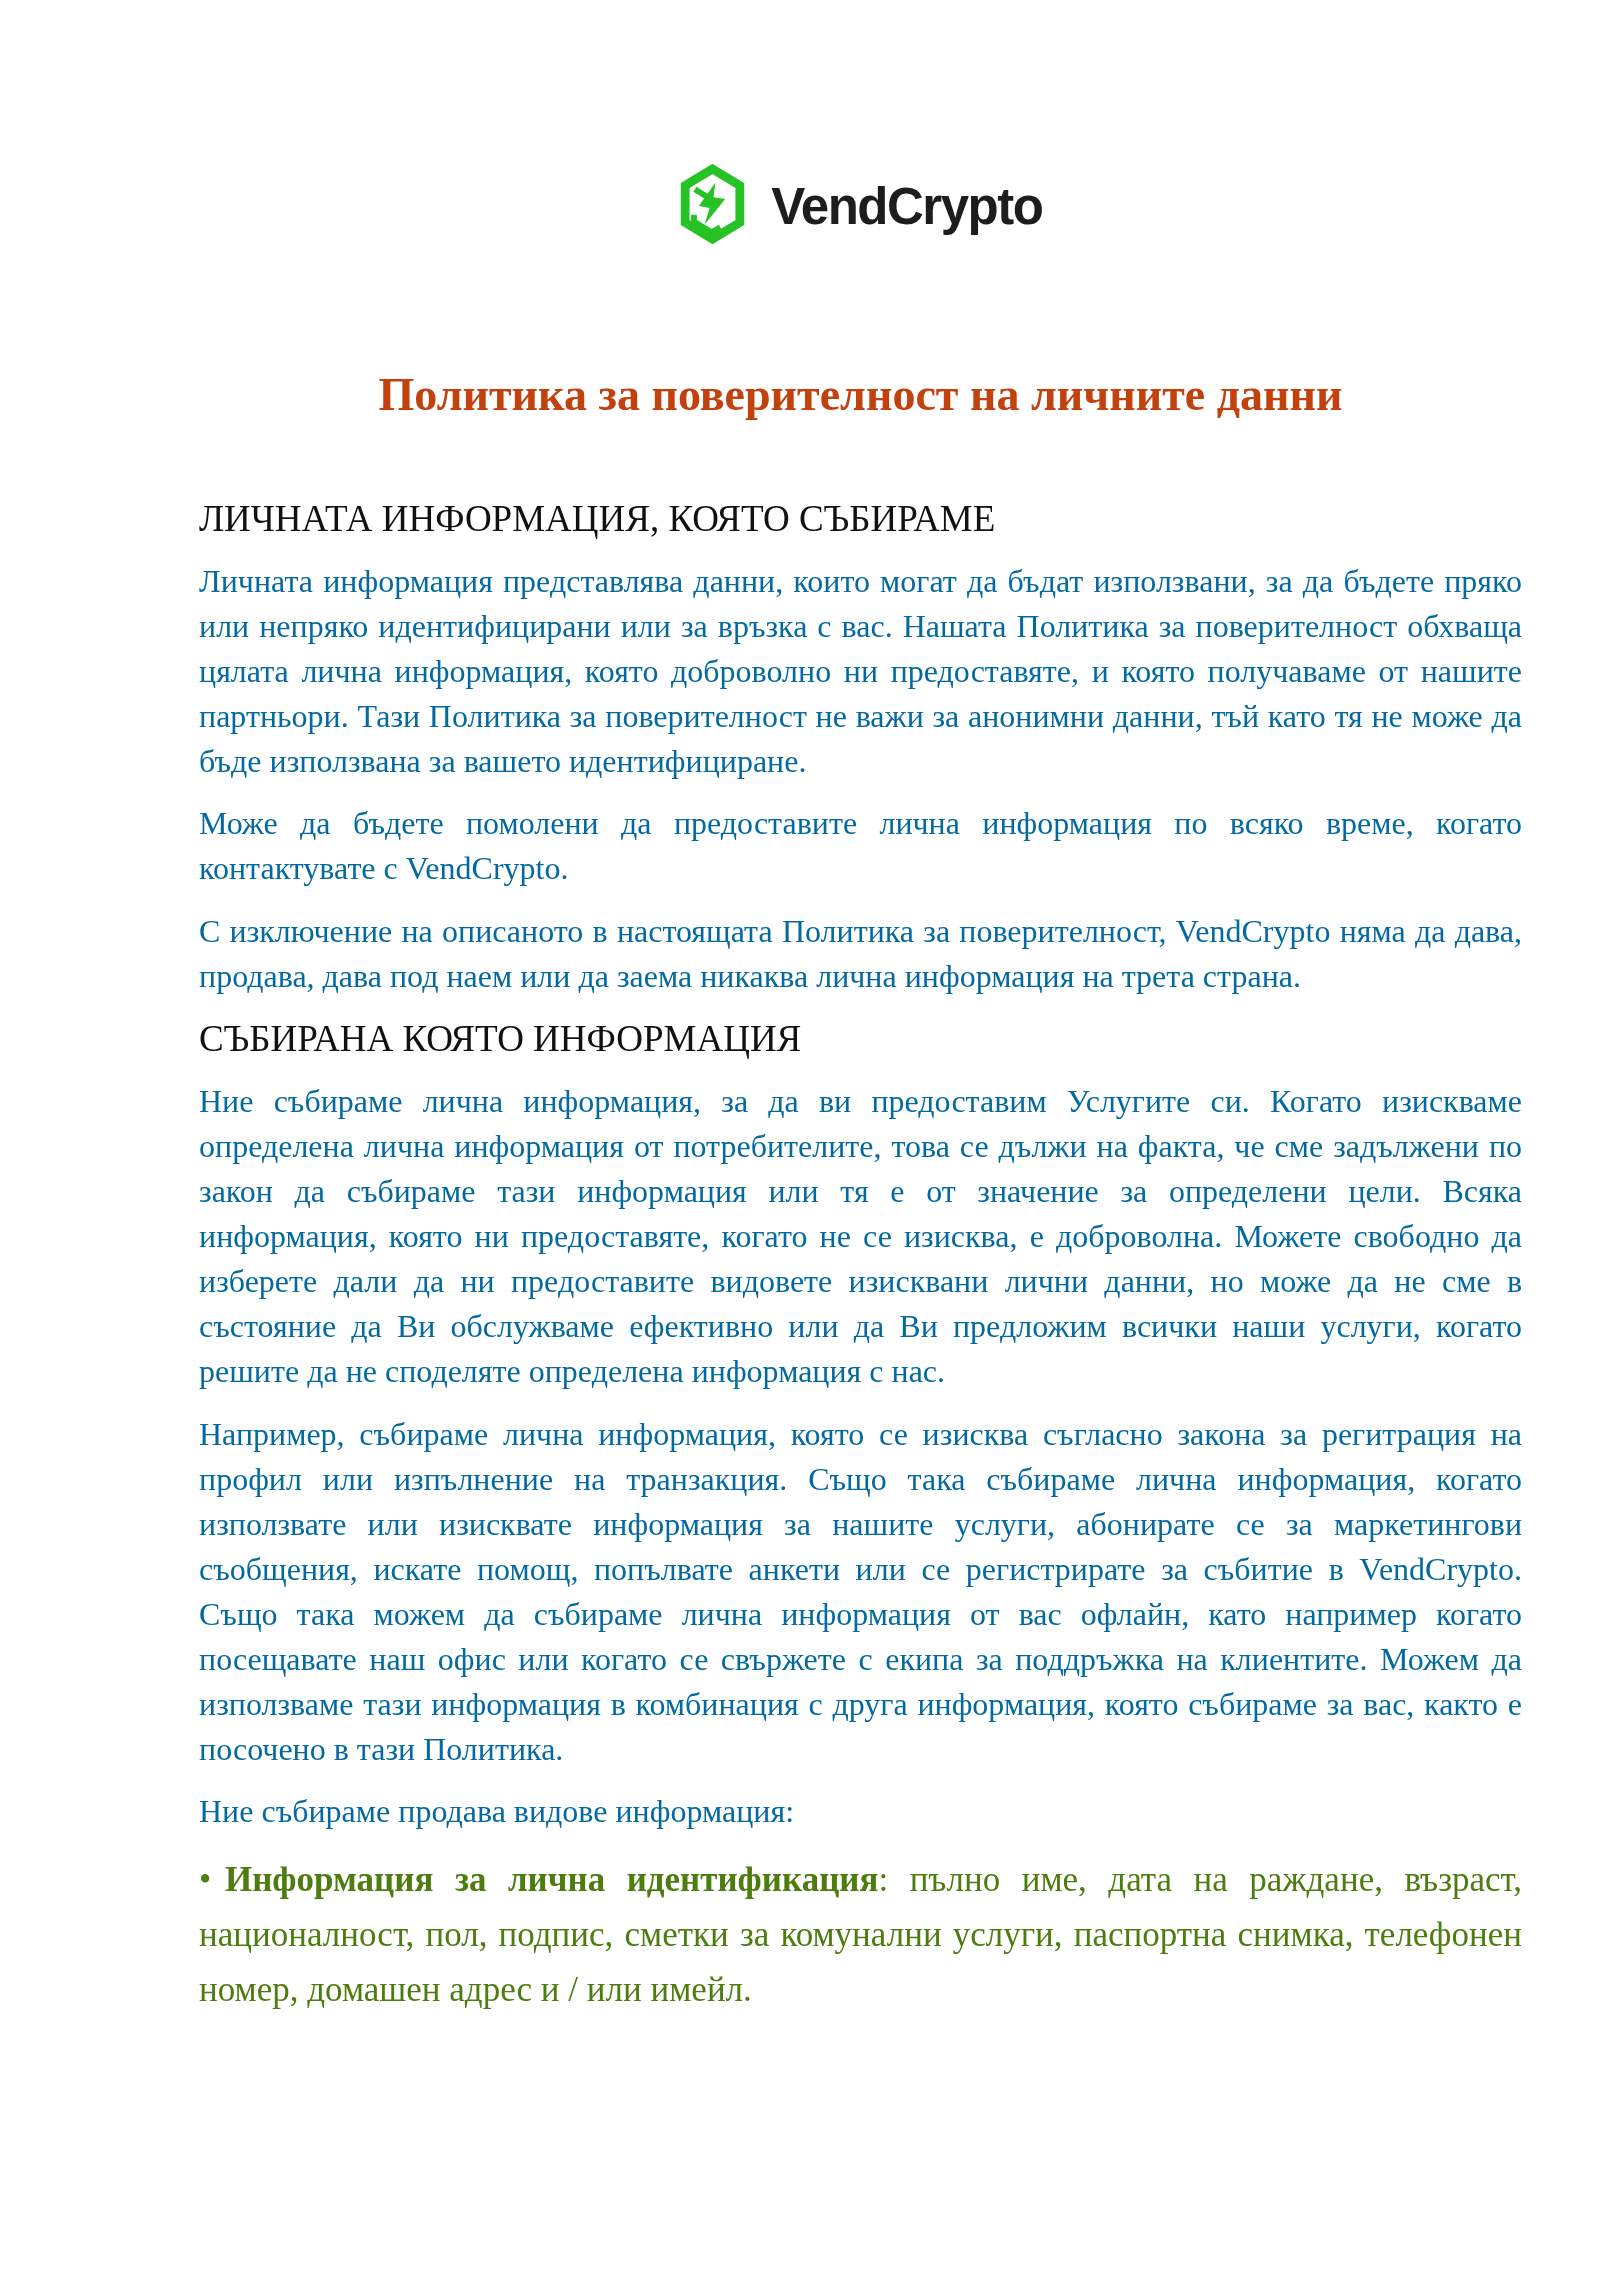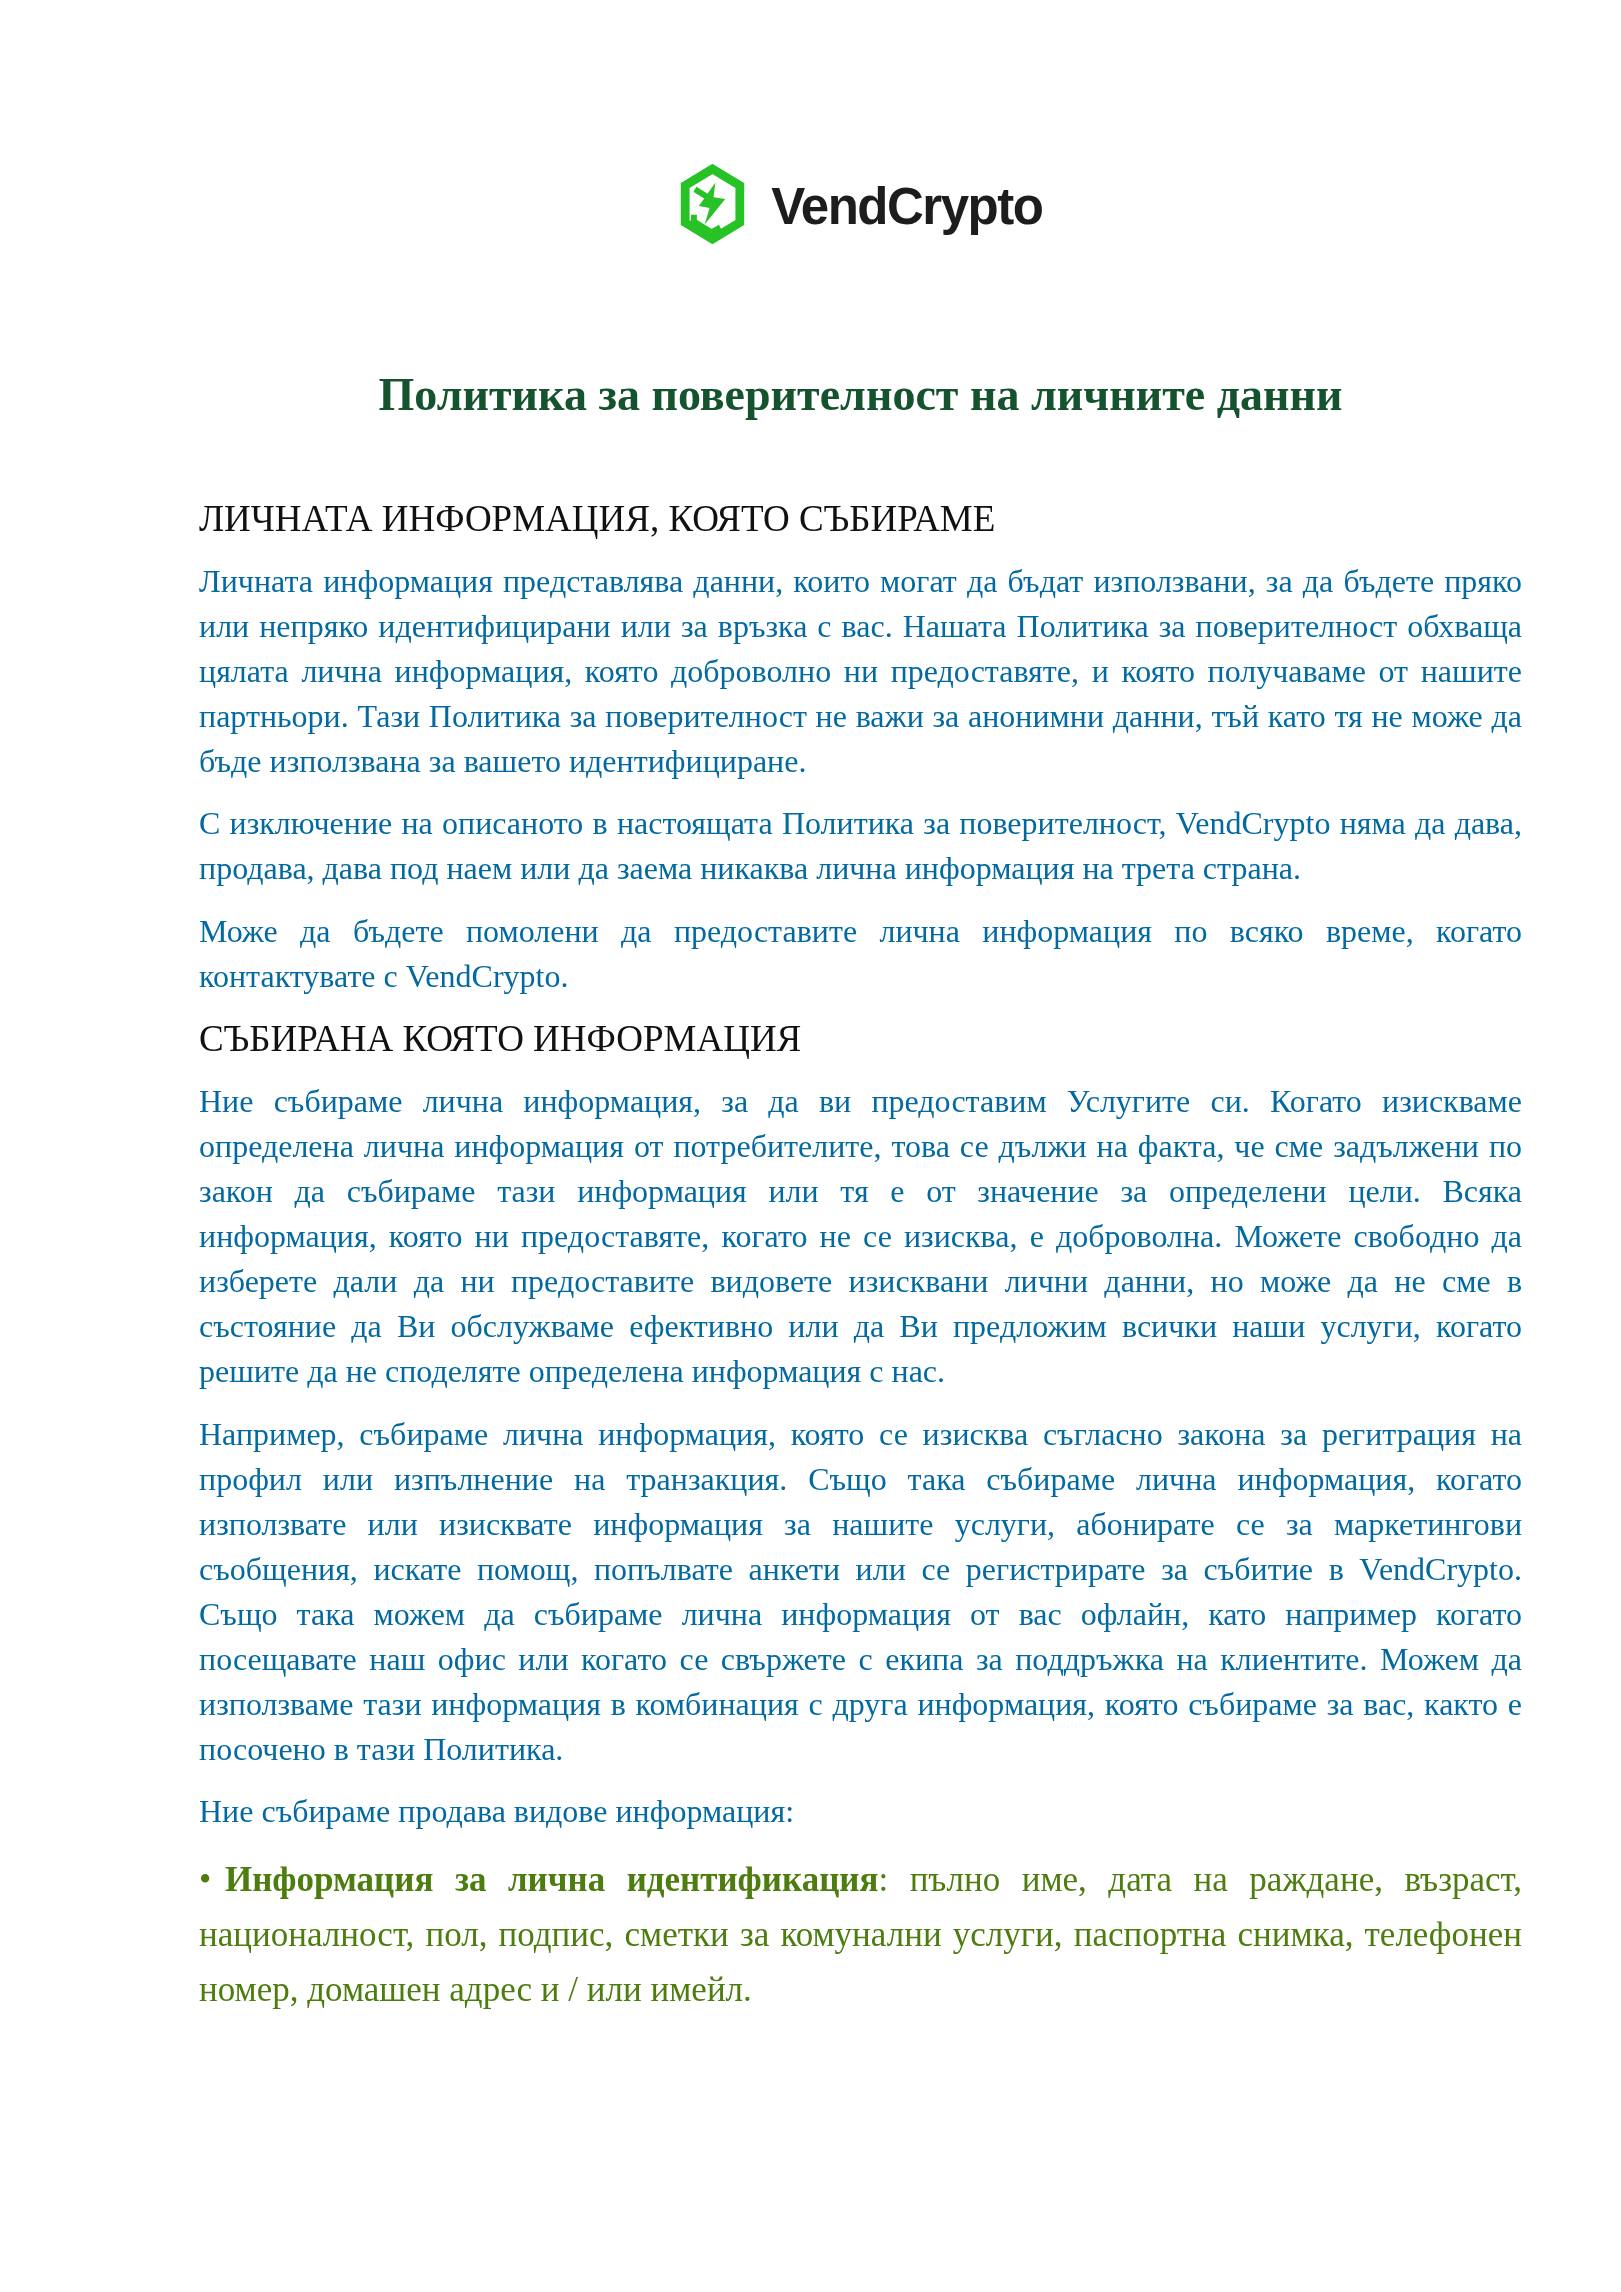"Политика за поверителност на личните" h1.doc-title { color: #14532d -> #c2410c }
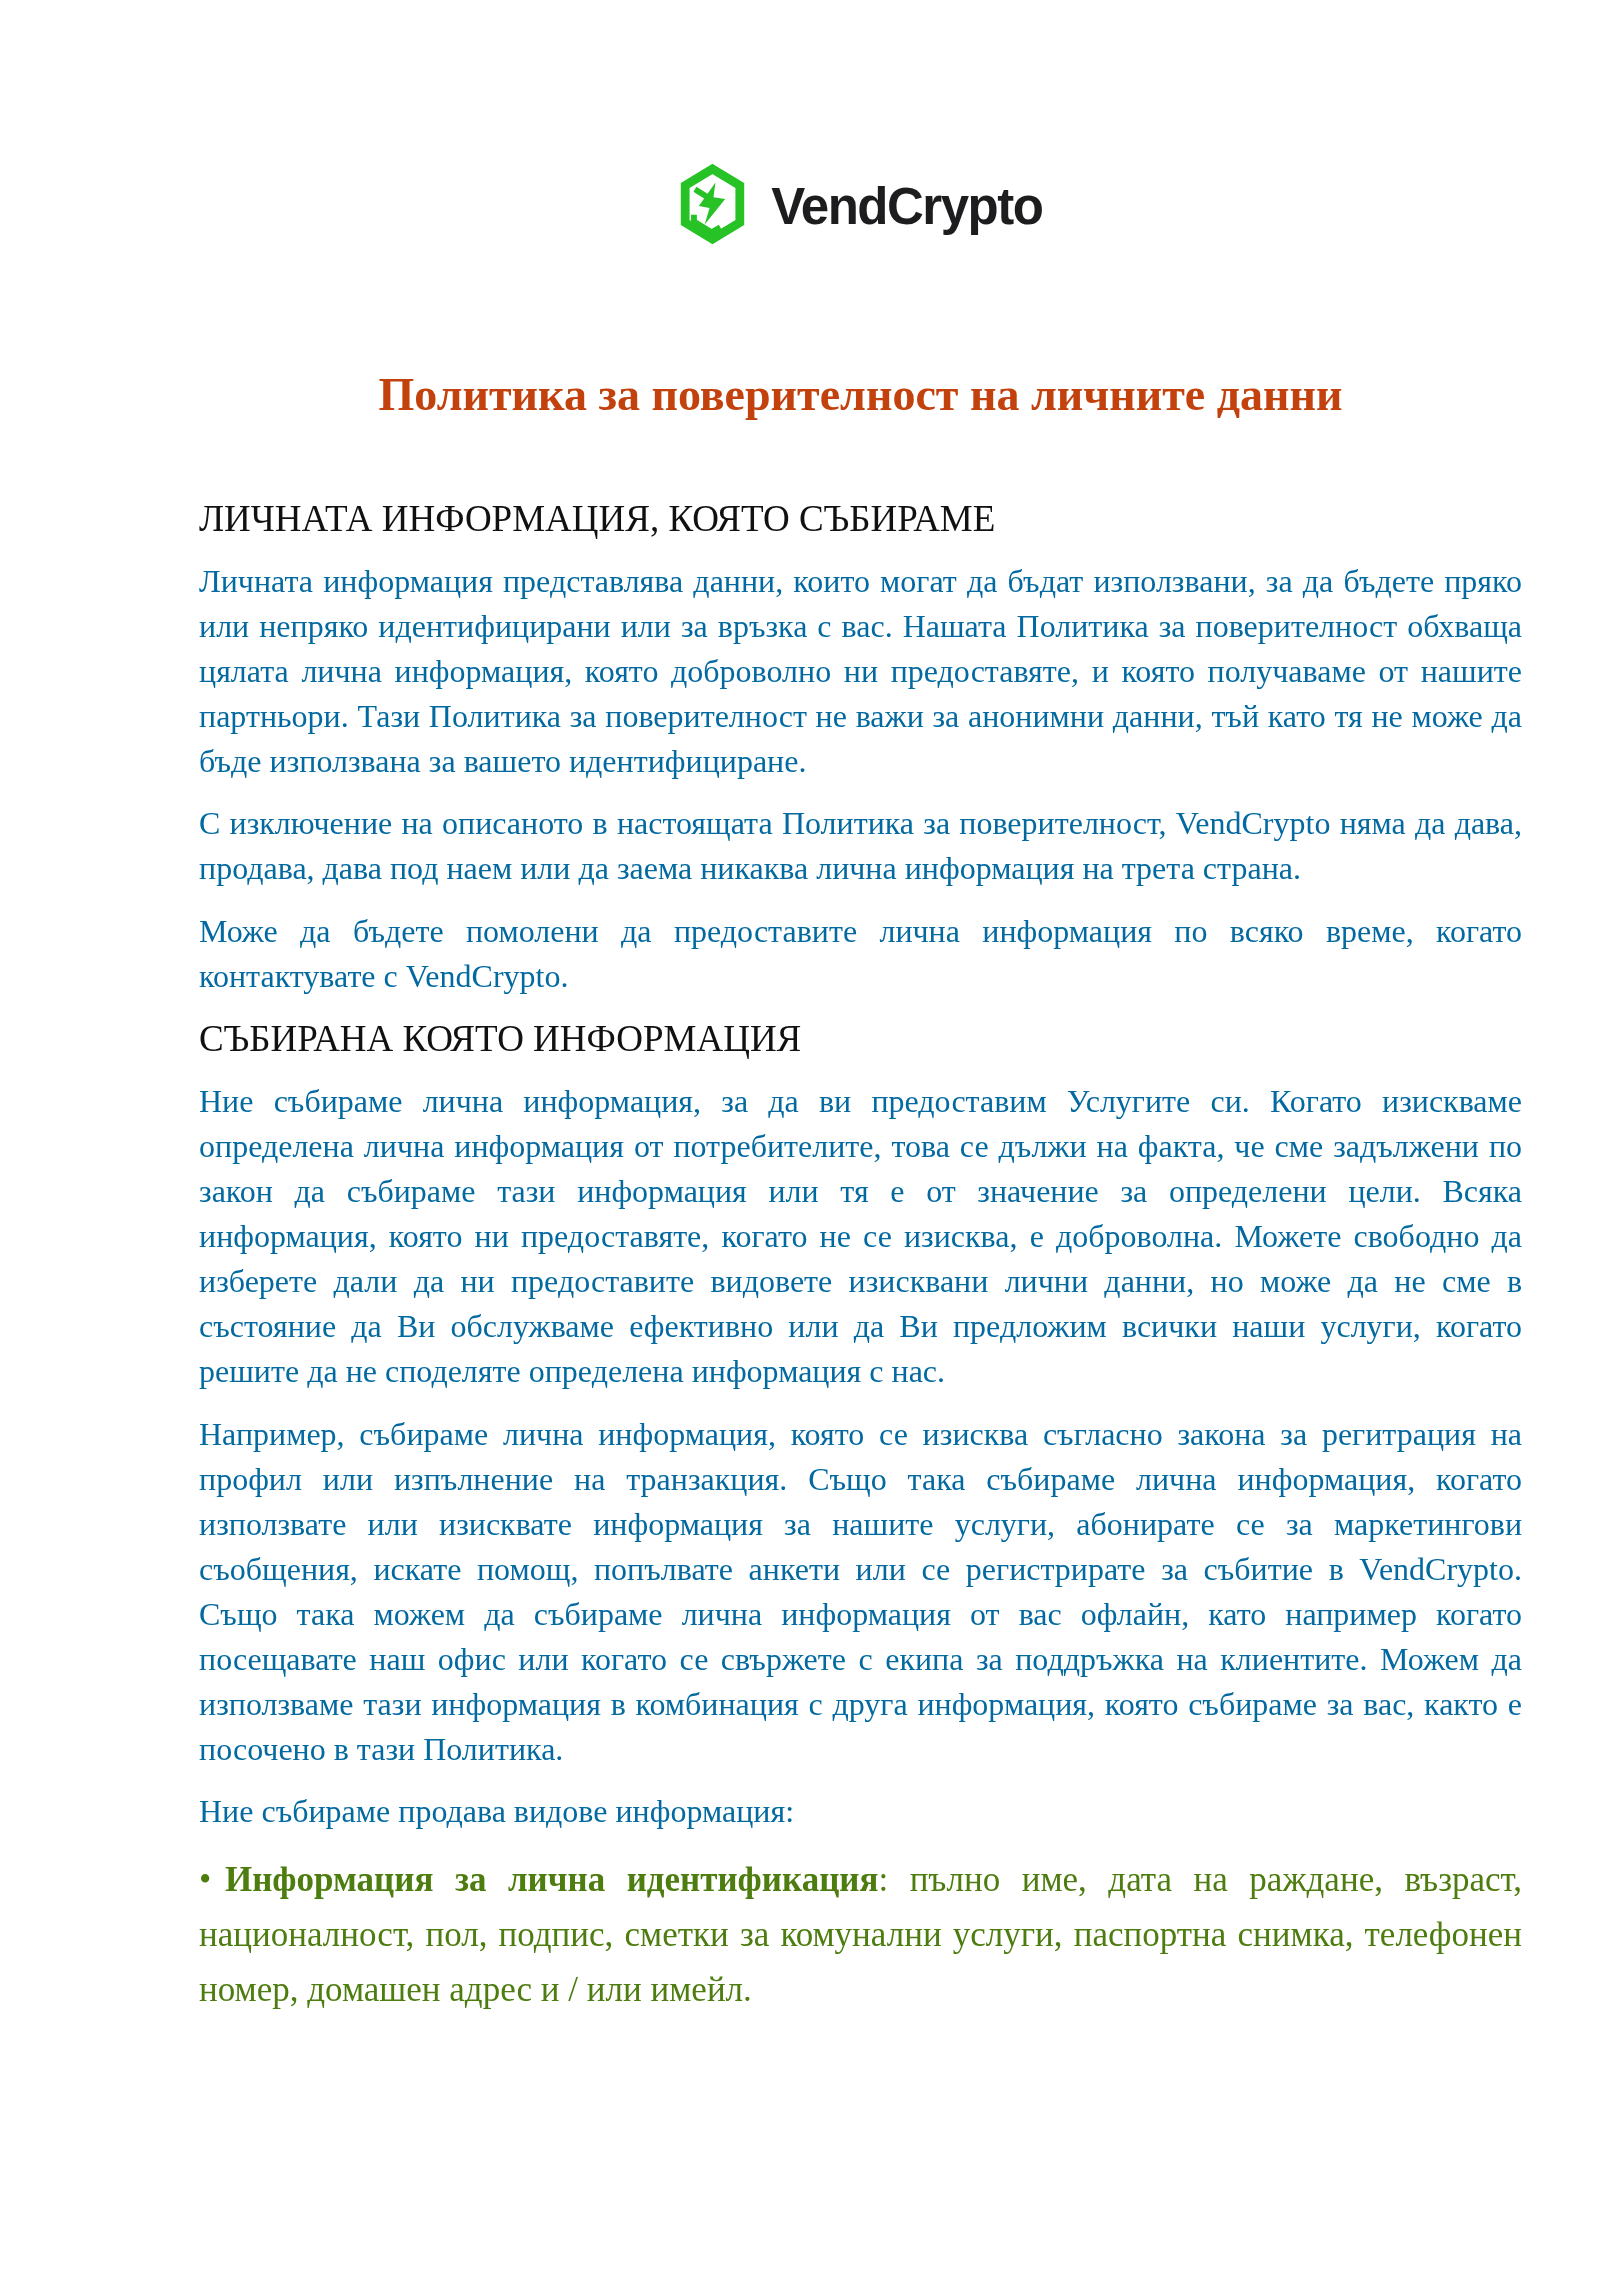"С изключение на описаното в" p.body-par { order: before "Може да бъдете помолени да" -> after "Може да бъдете помолени да" }
